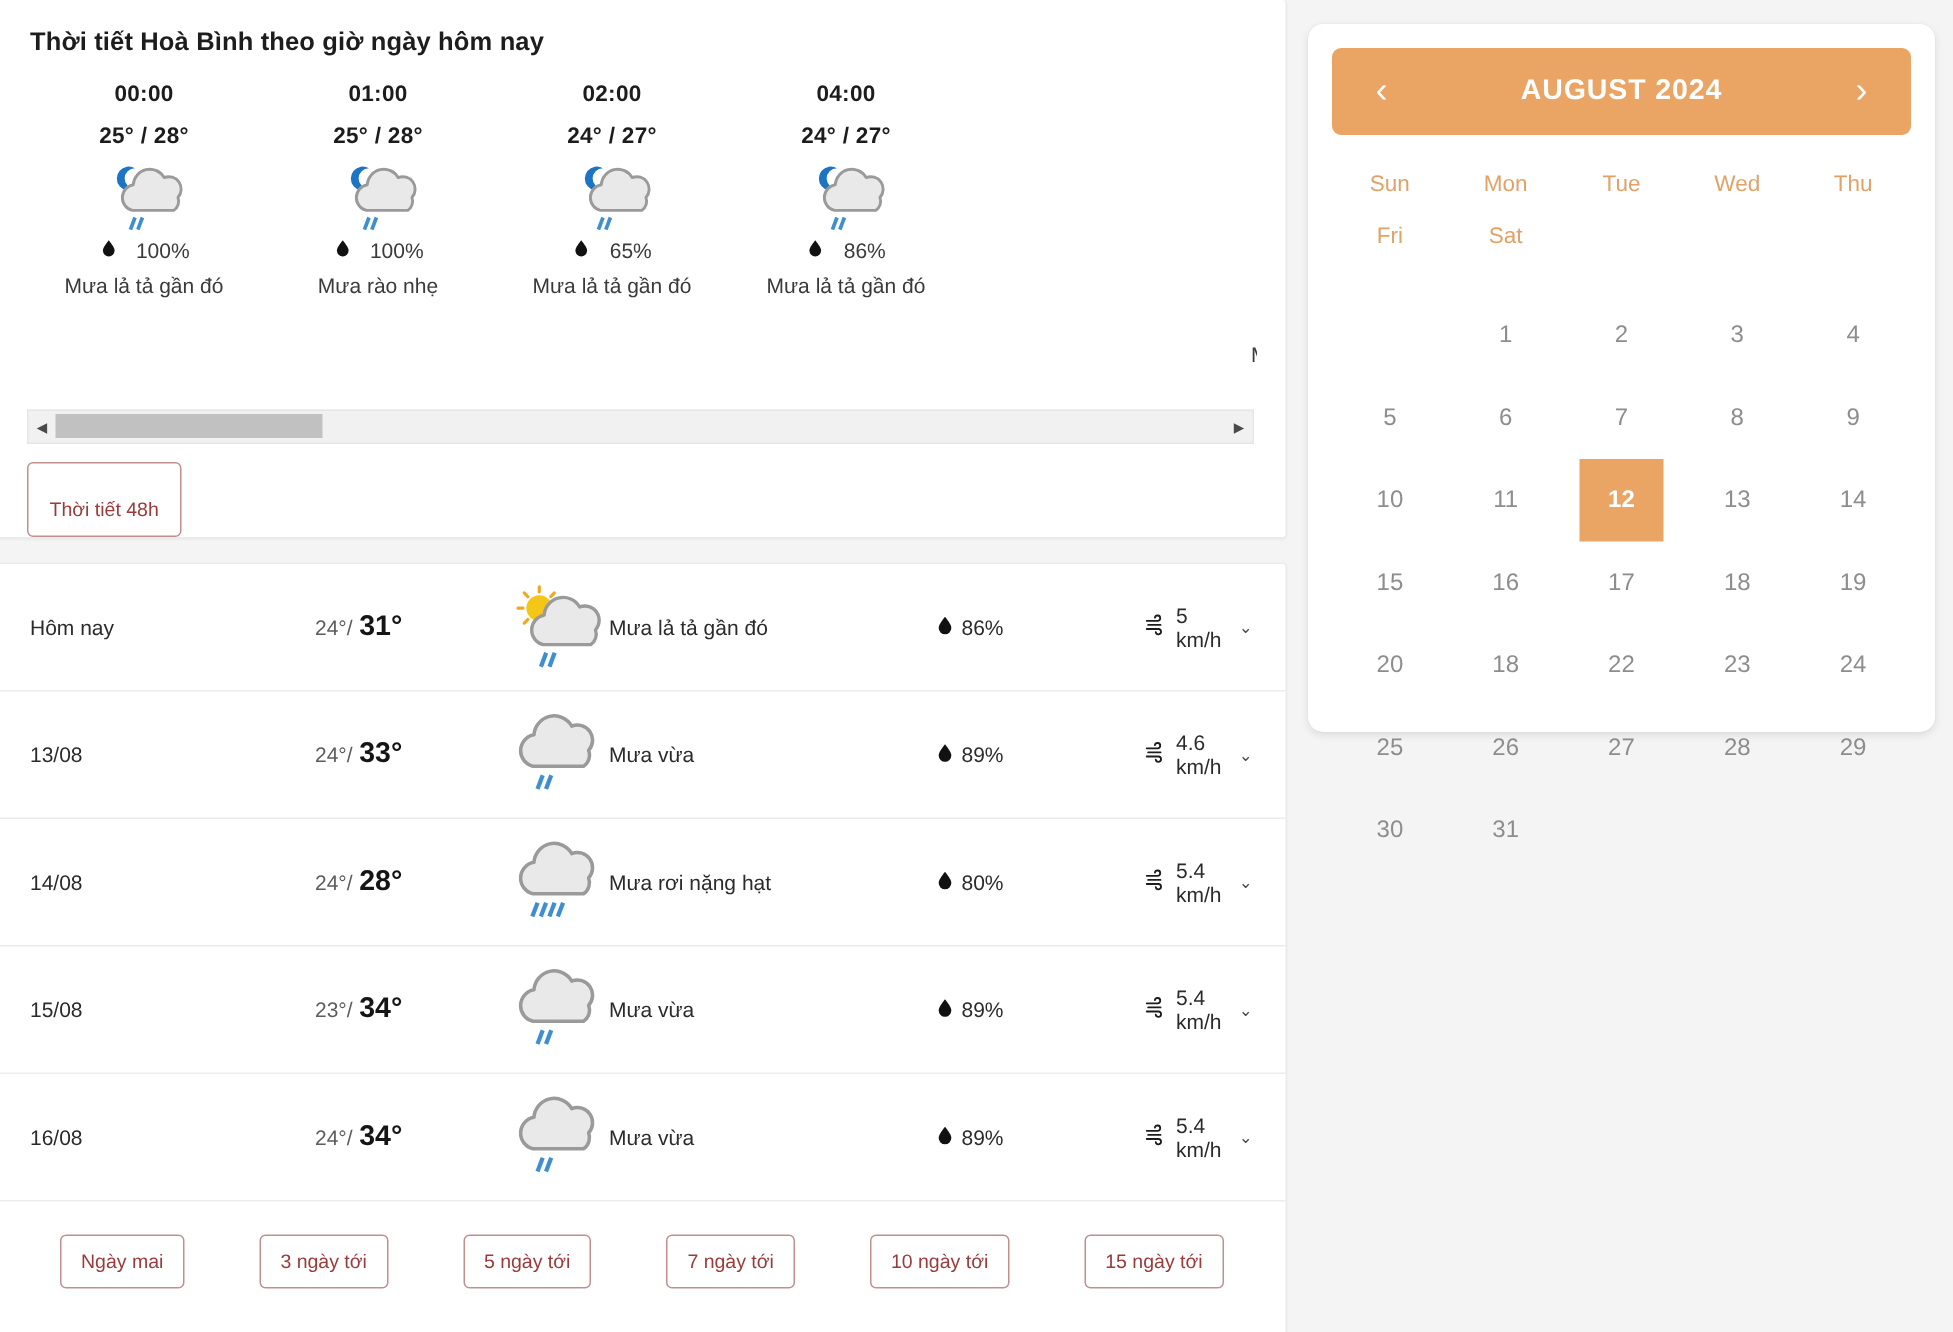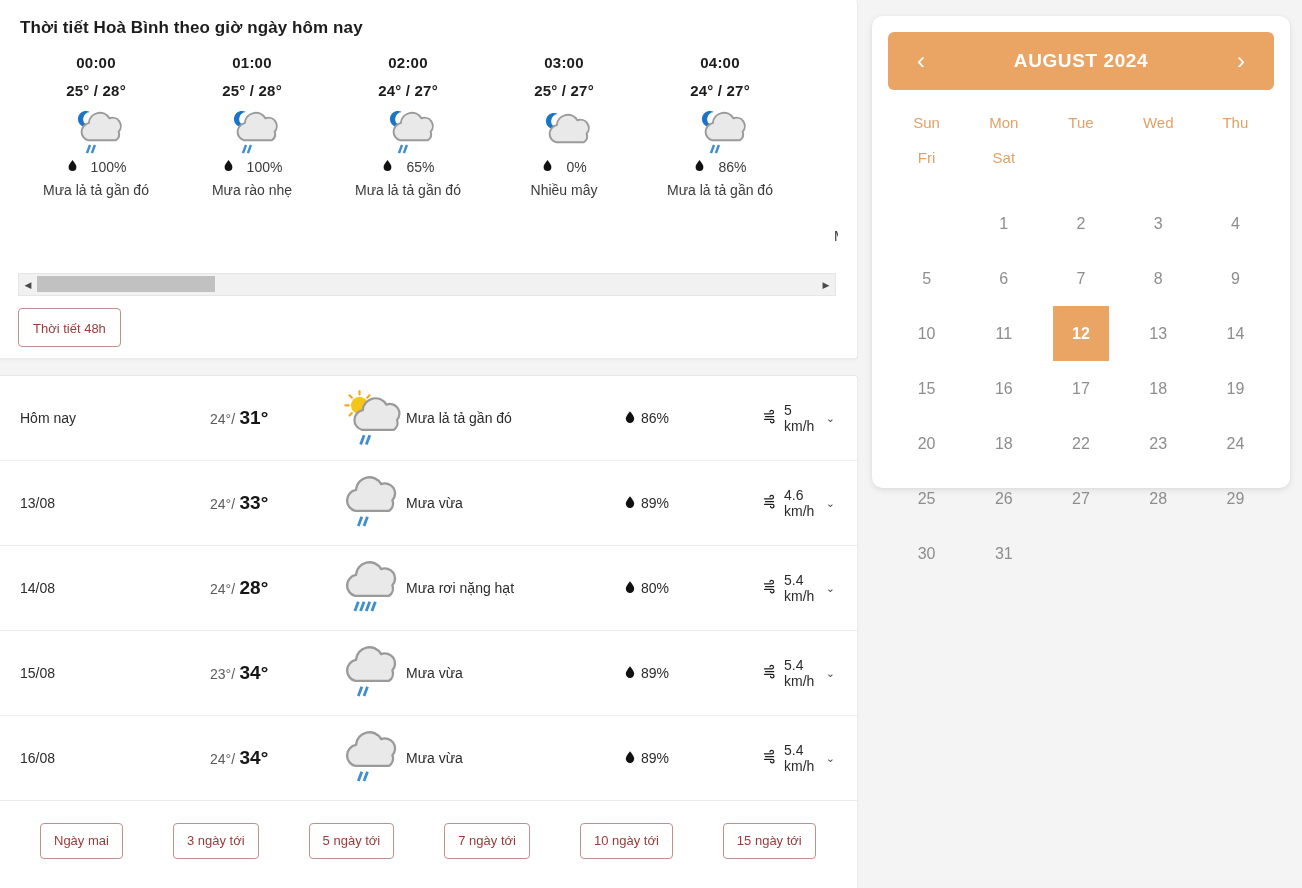"03:00" div.hour-item { html: <div> <div>03:00</div> <div>25° / 27°</div> <div> <svg> <path></path> <path></path> </svg> </div> <div> <span><svg> <path></path> </svg></span> <span>0%</span> </div> <div>Nhiều mây</div> </div> -> none }
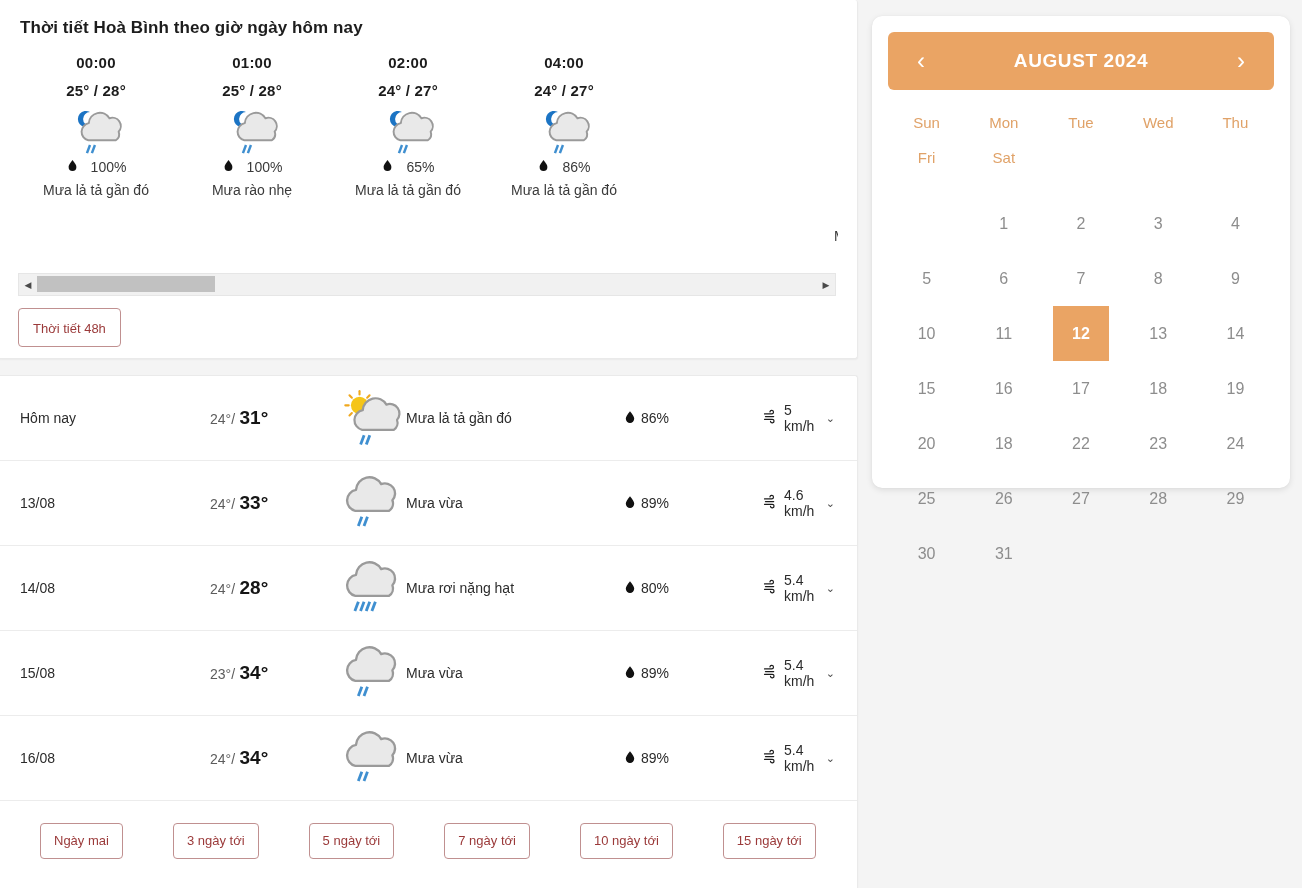"Thời tiết 48h" .btn-48h { padding: 12px 14px 10px -> 23px 14px 10px }
